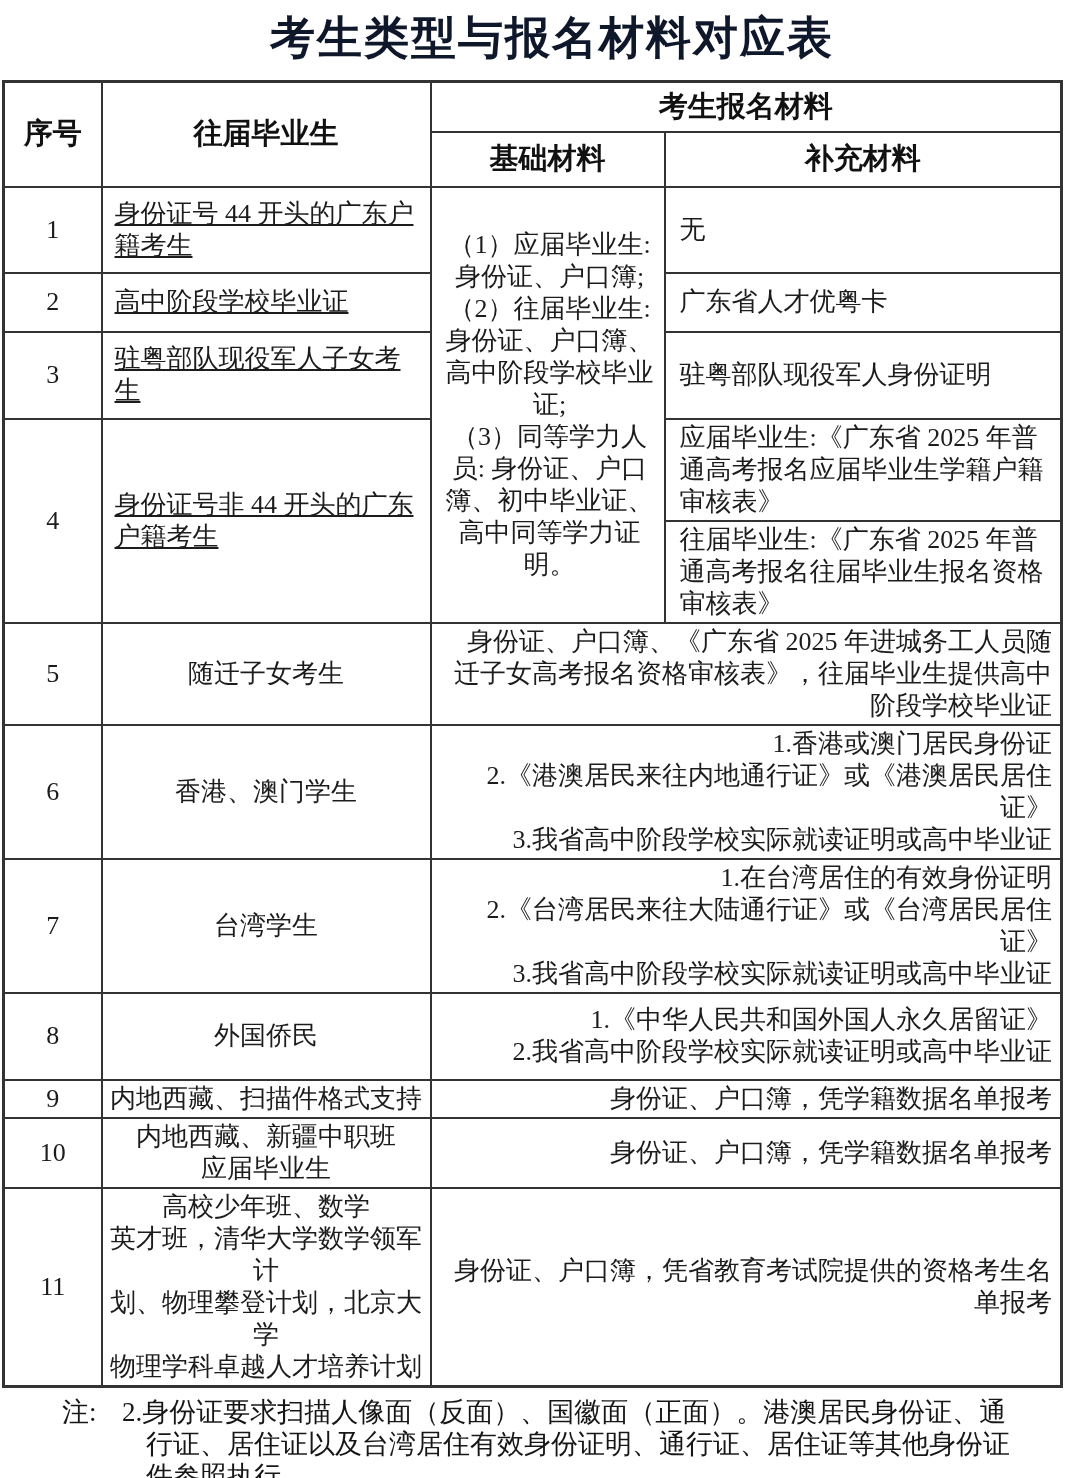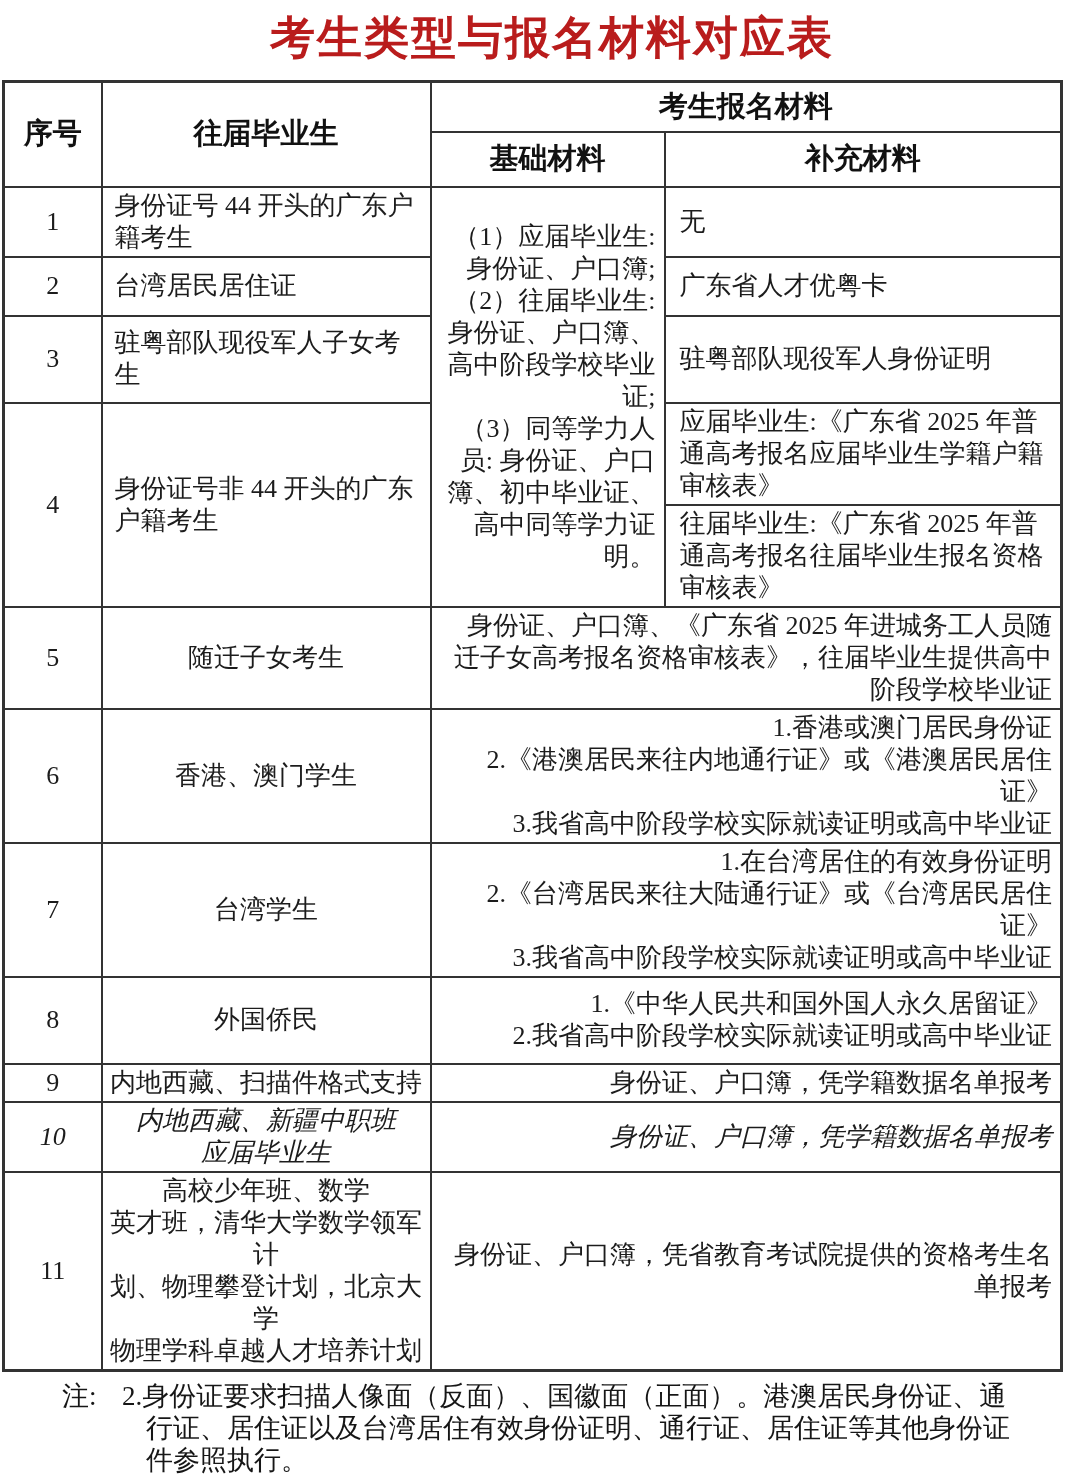"考生类型与报名材料对应表" .title { color: #b91c1c -> #0f172a }
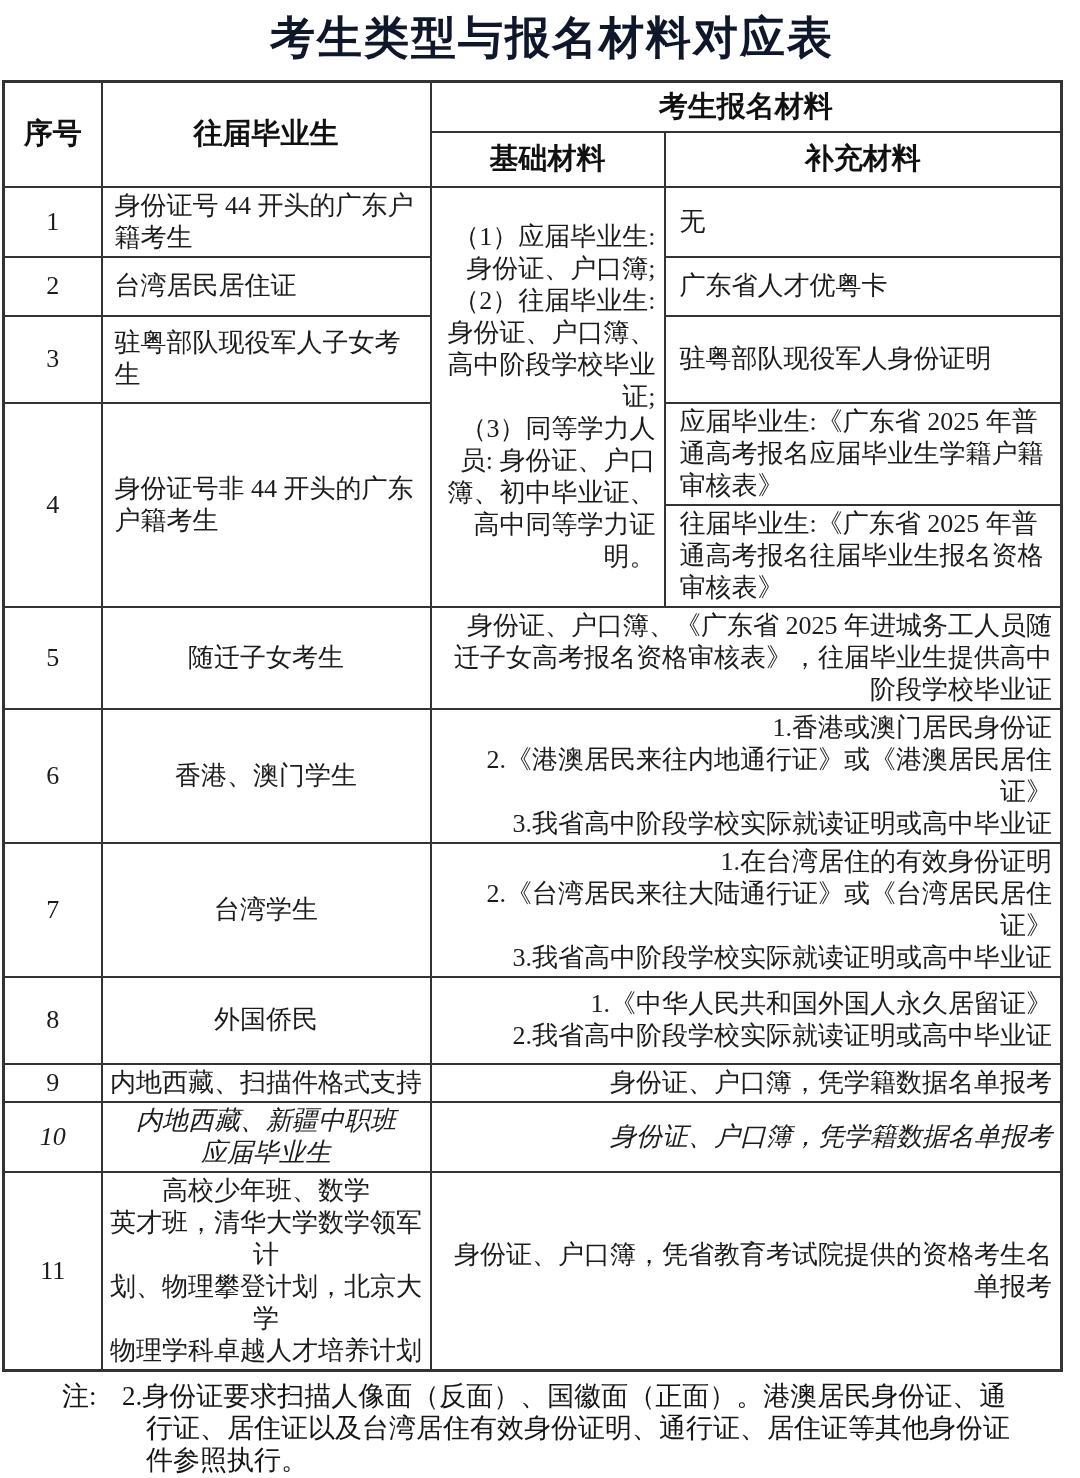"身份证号 44 开头的广东户籍考生" td.type-l { padding: 2px 12px -> 10px 12px; text-decoration: none -> underline }
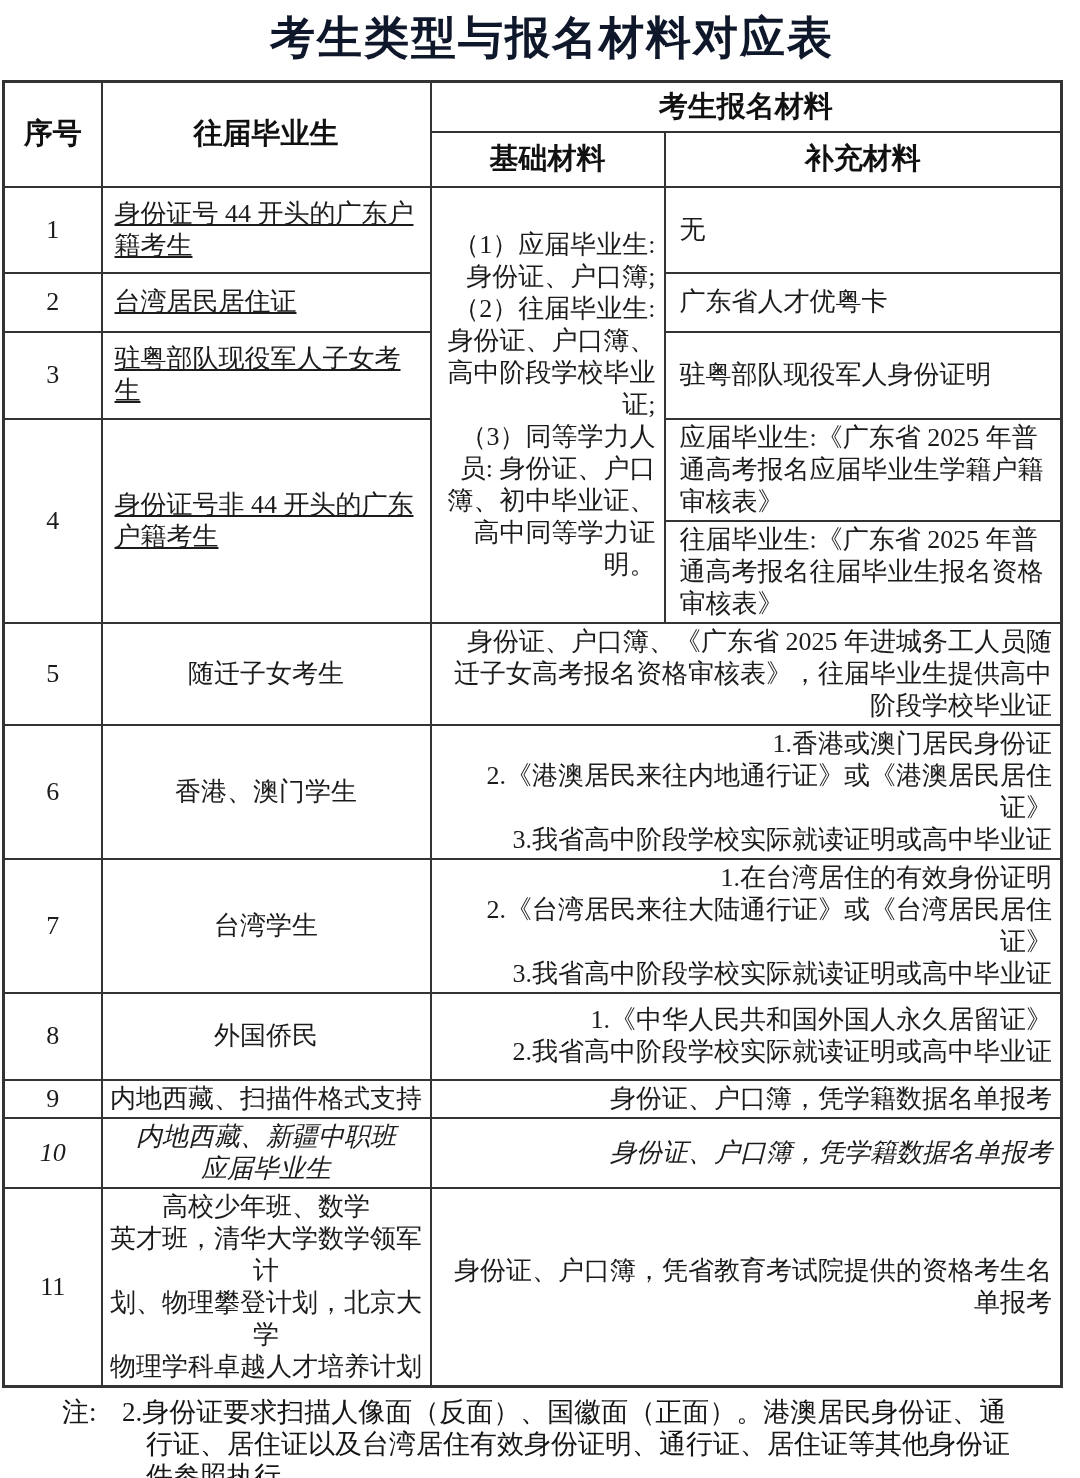"（1）应届毕业生: 身份证、户口簿;" td.basic { text-align: right -> center }
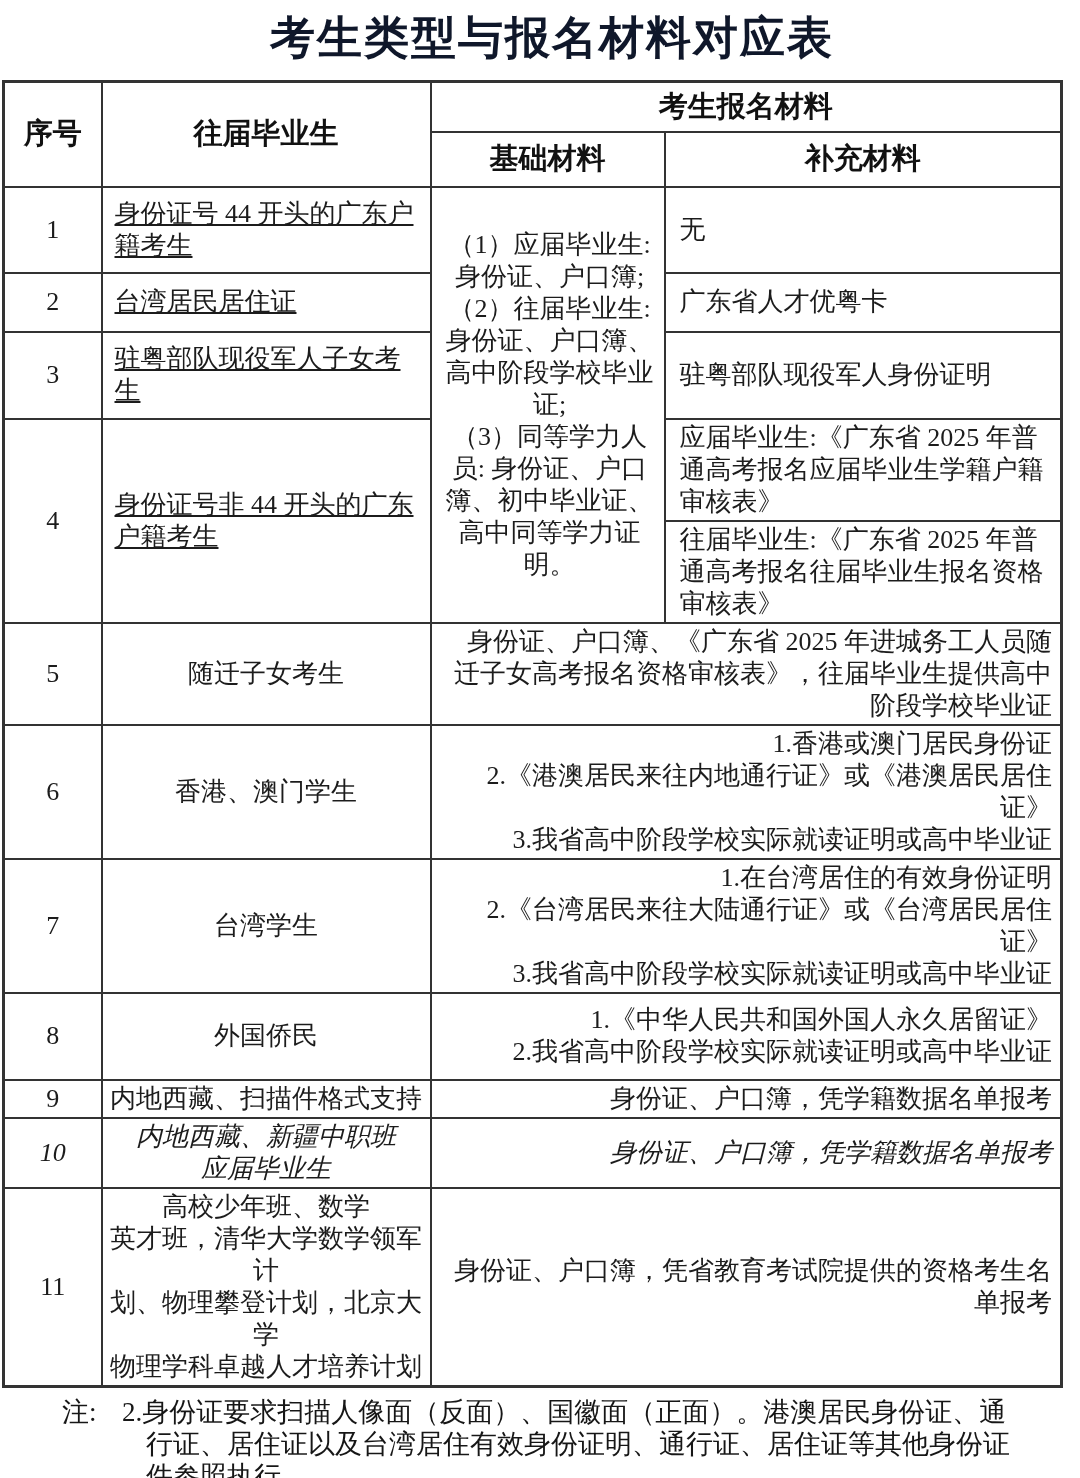"台湾居民居住证" td.type-l { text: 台湾居民居住 -> 高中阶段学校毕业 }
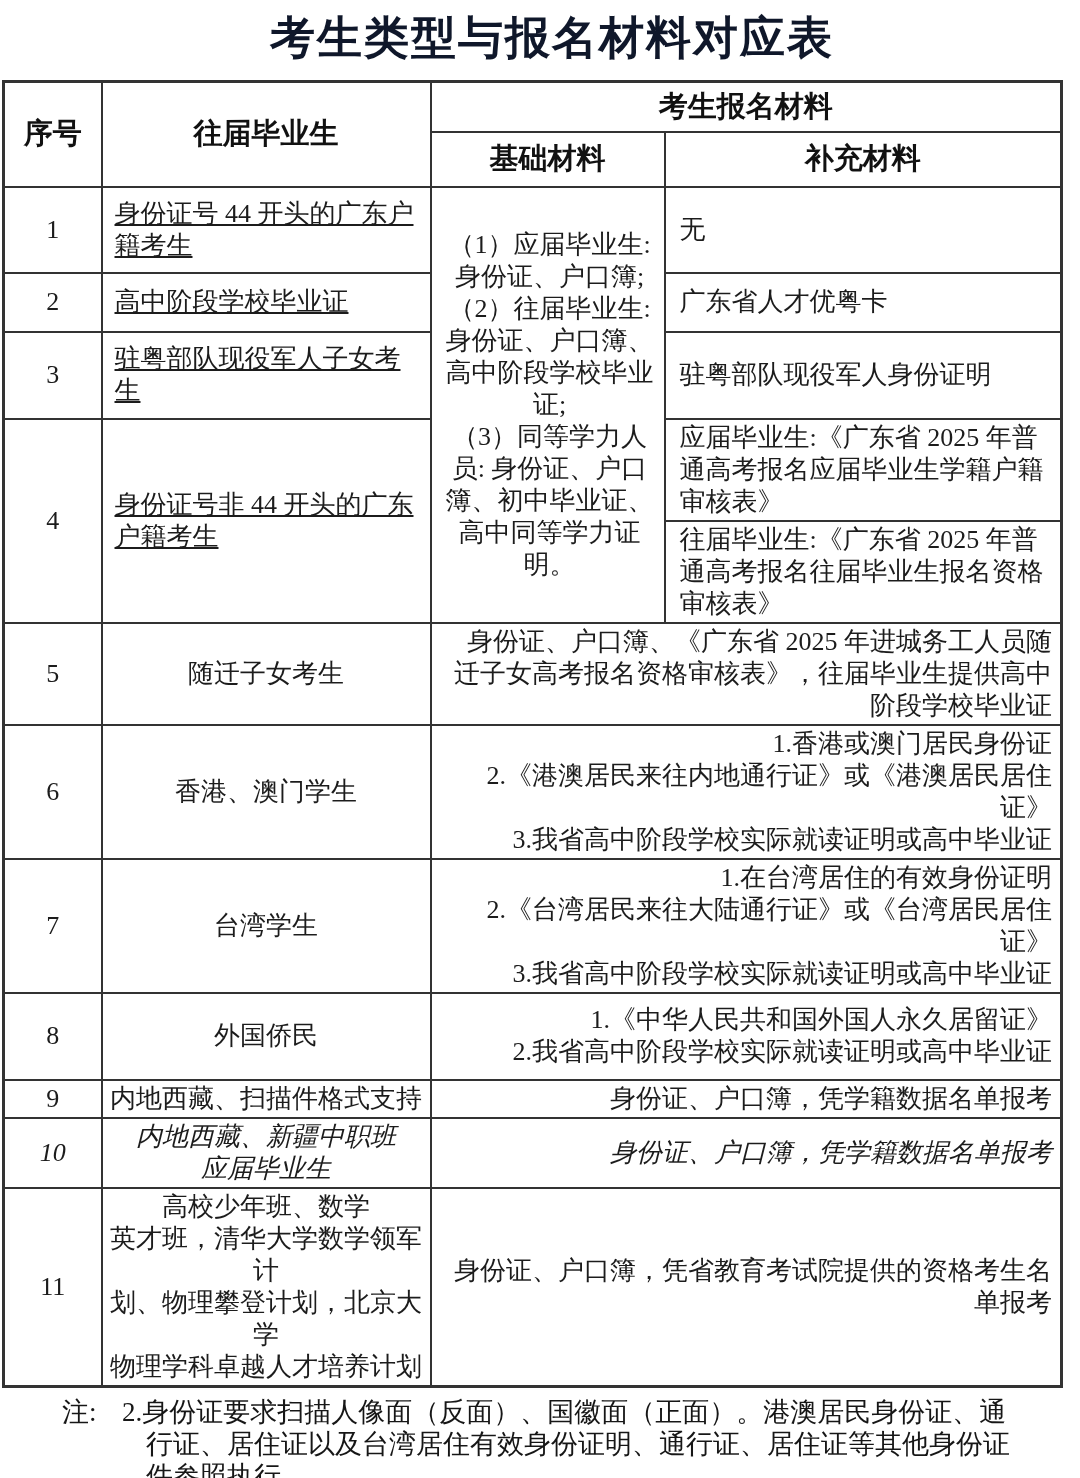"10" tr.r10 { font-style: italic -> none }
